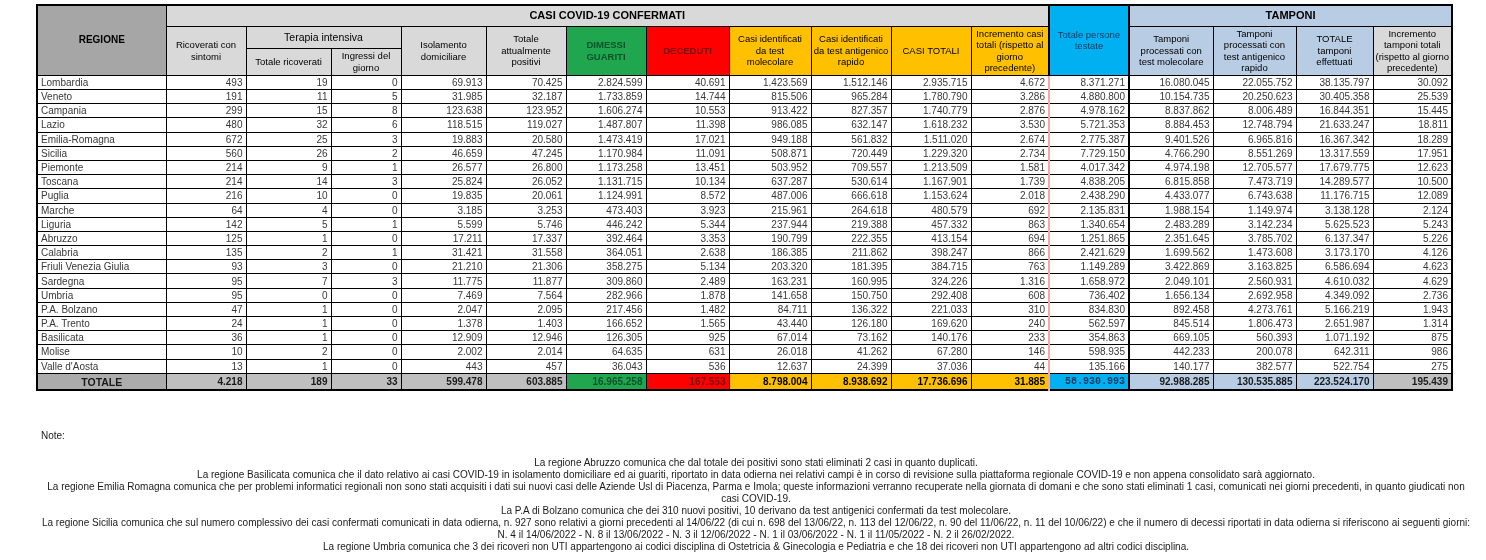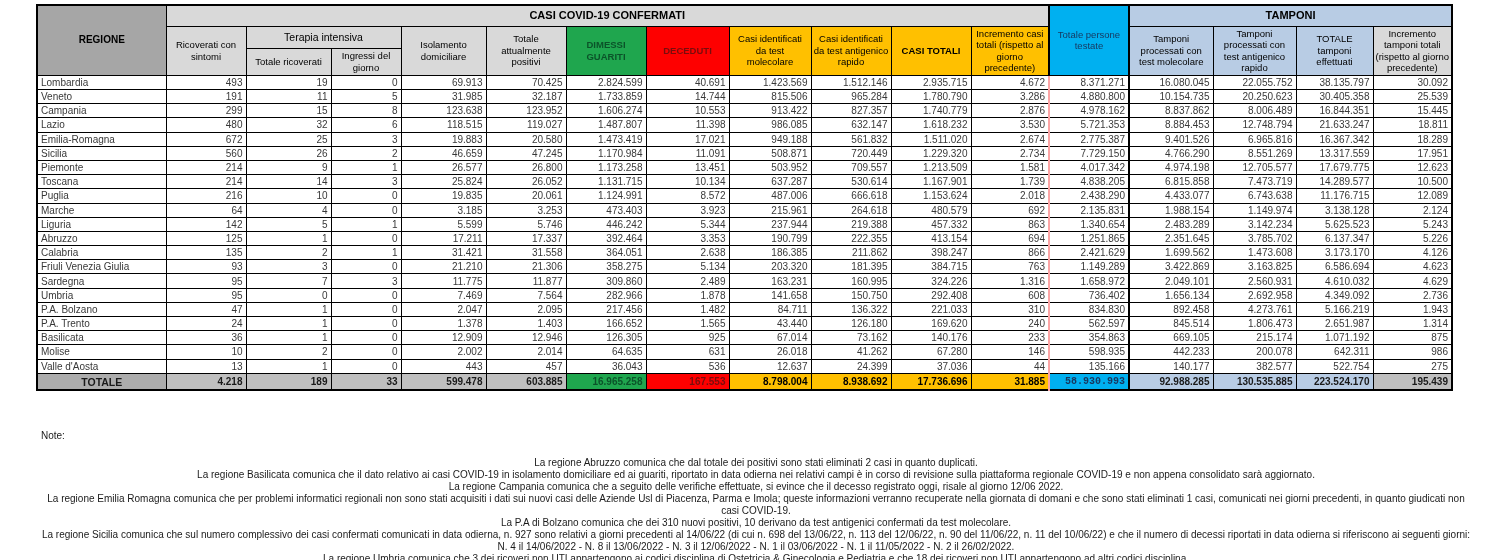"CASI TOTALI" thead th.orange-h.caps { font-weight: bold -> normal }
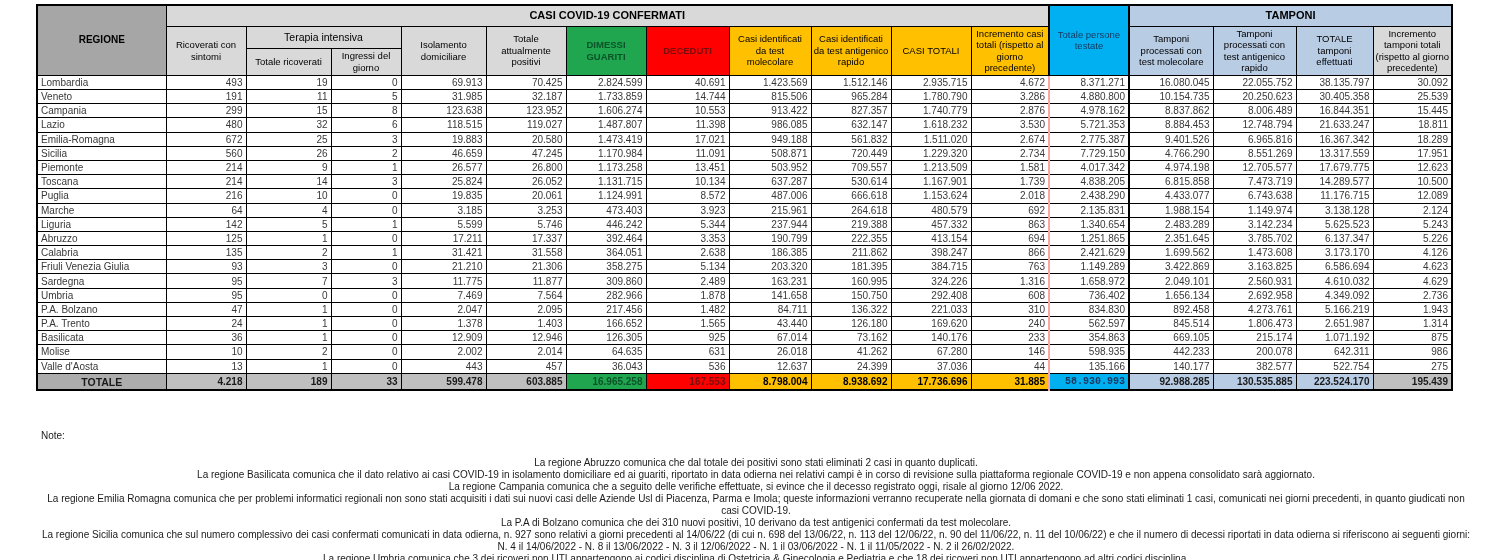"215.174" td.num { text: 215.174 -> 560.393 }
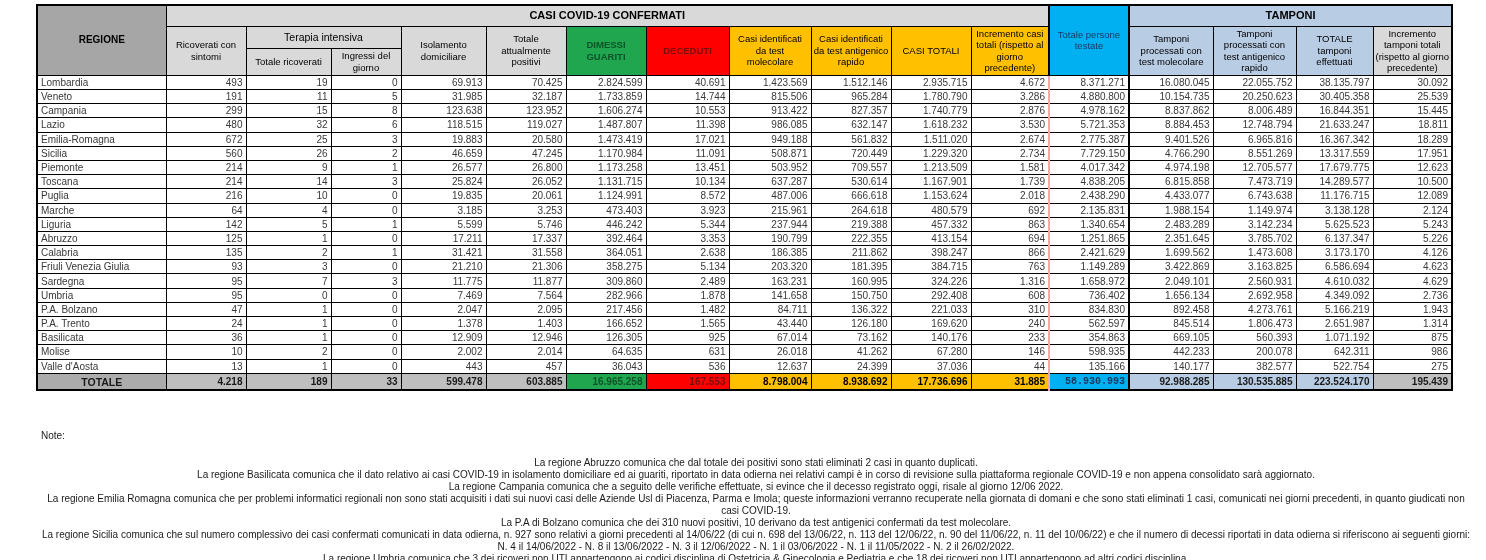"La regione Campania comunica che" div.note { html: <div>La regione Campania comunica che a seguito delle verifiche effettuate, si evince che il decesso registrato oggi, risale al giorno 12/06 2022.</div> -> none }
